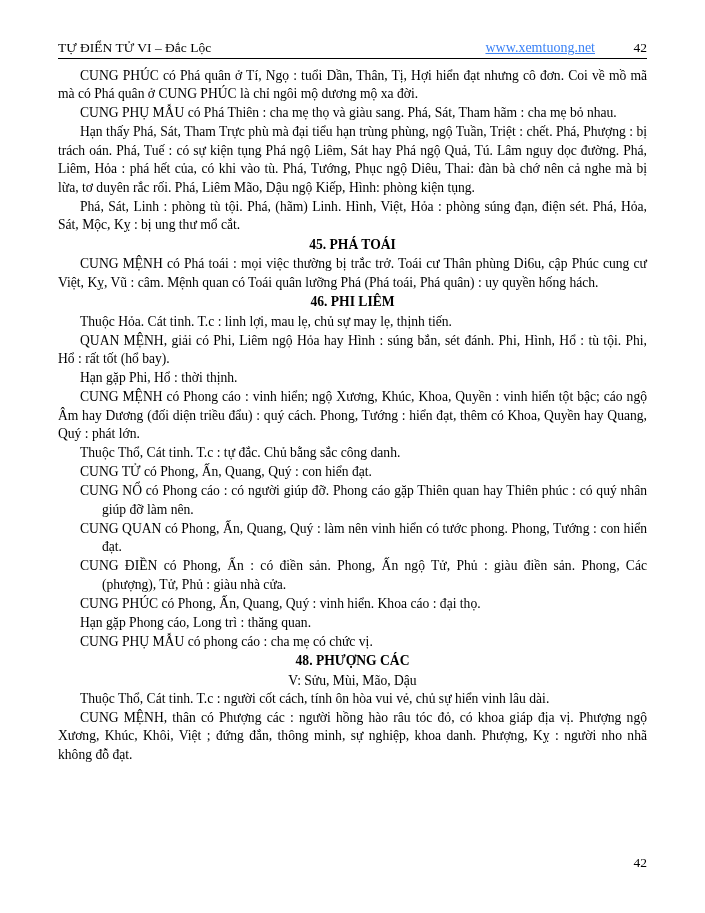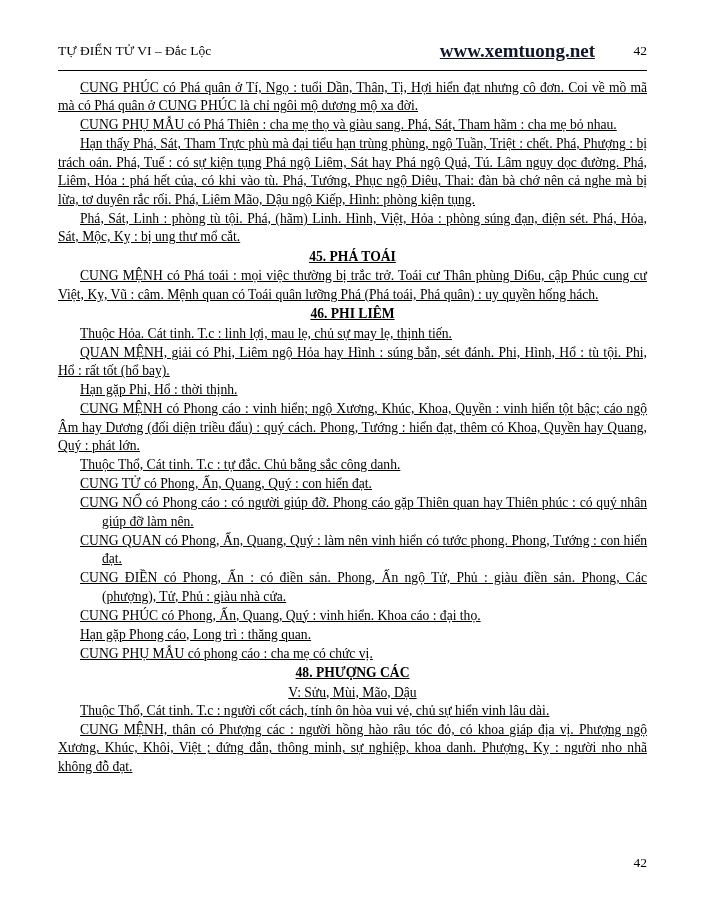"TỰ ĐIỂN TỬ VI –" .header { align-items: center -> flex-end; margin-bottom: 8px -> 2px }
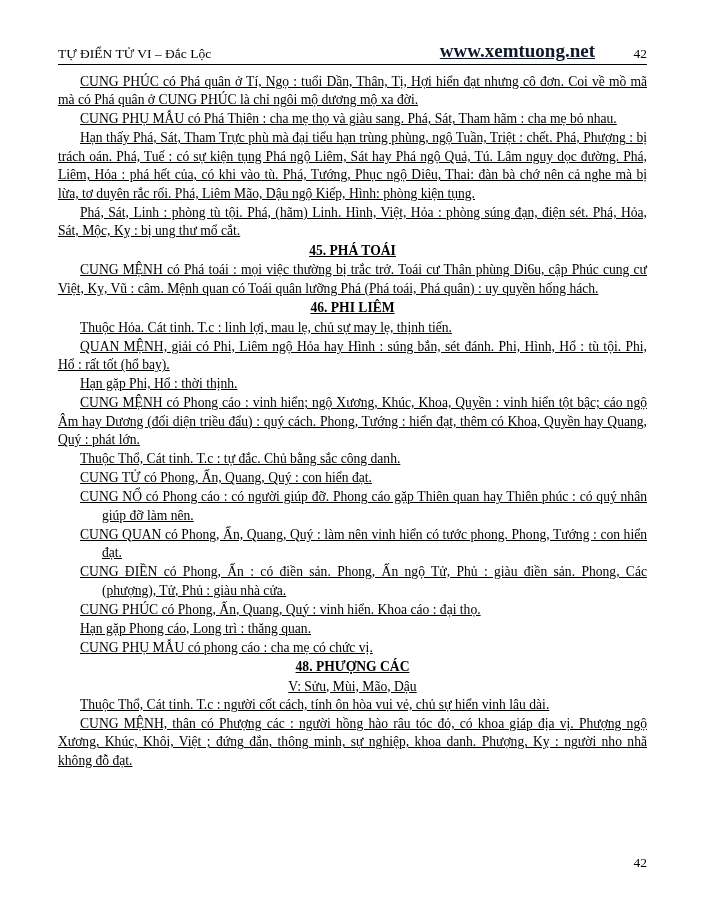"www.xemtuong.net" .header-url { color: #0f172a -> #3b82f6; font-size: 19px -> 14px; font-weight: bold -> normal }
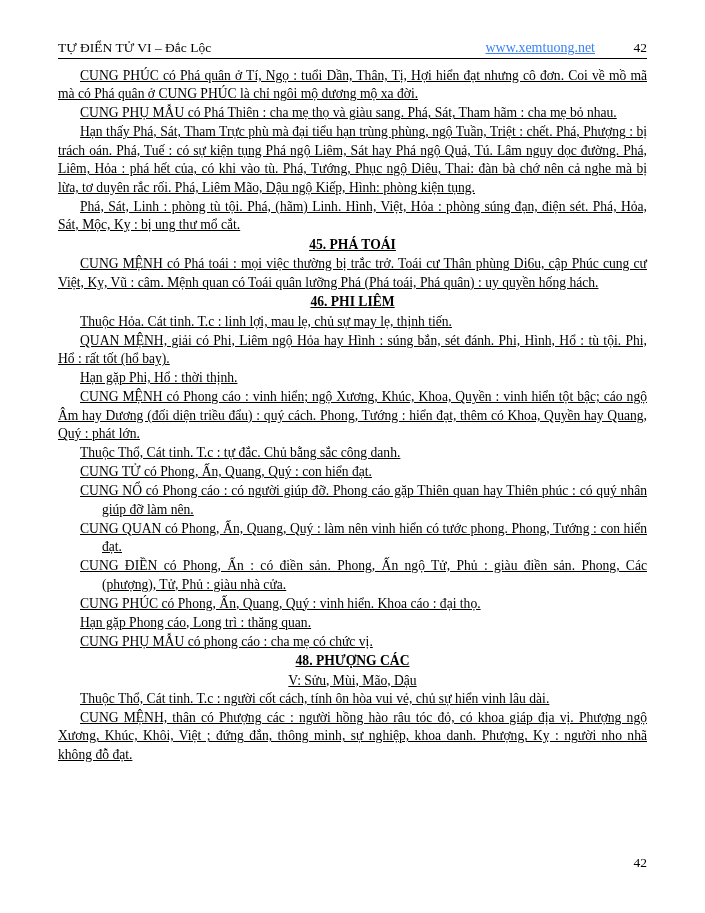"CUNG PHÚC có Phá quân" .body-text { text-decoration: underline -> none }
